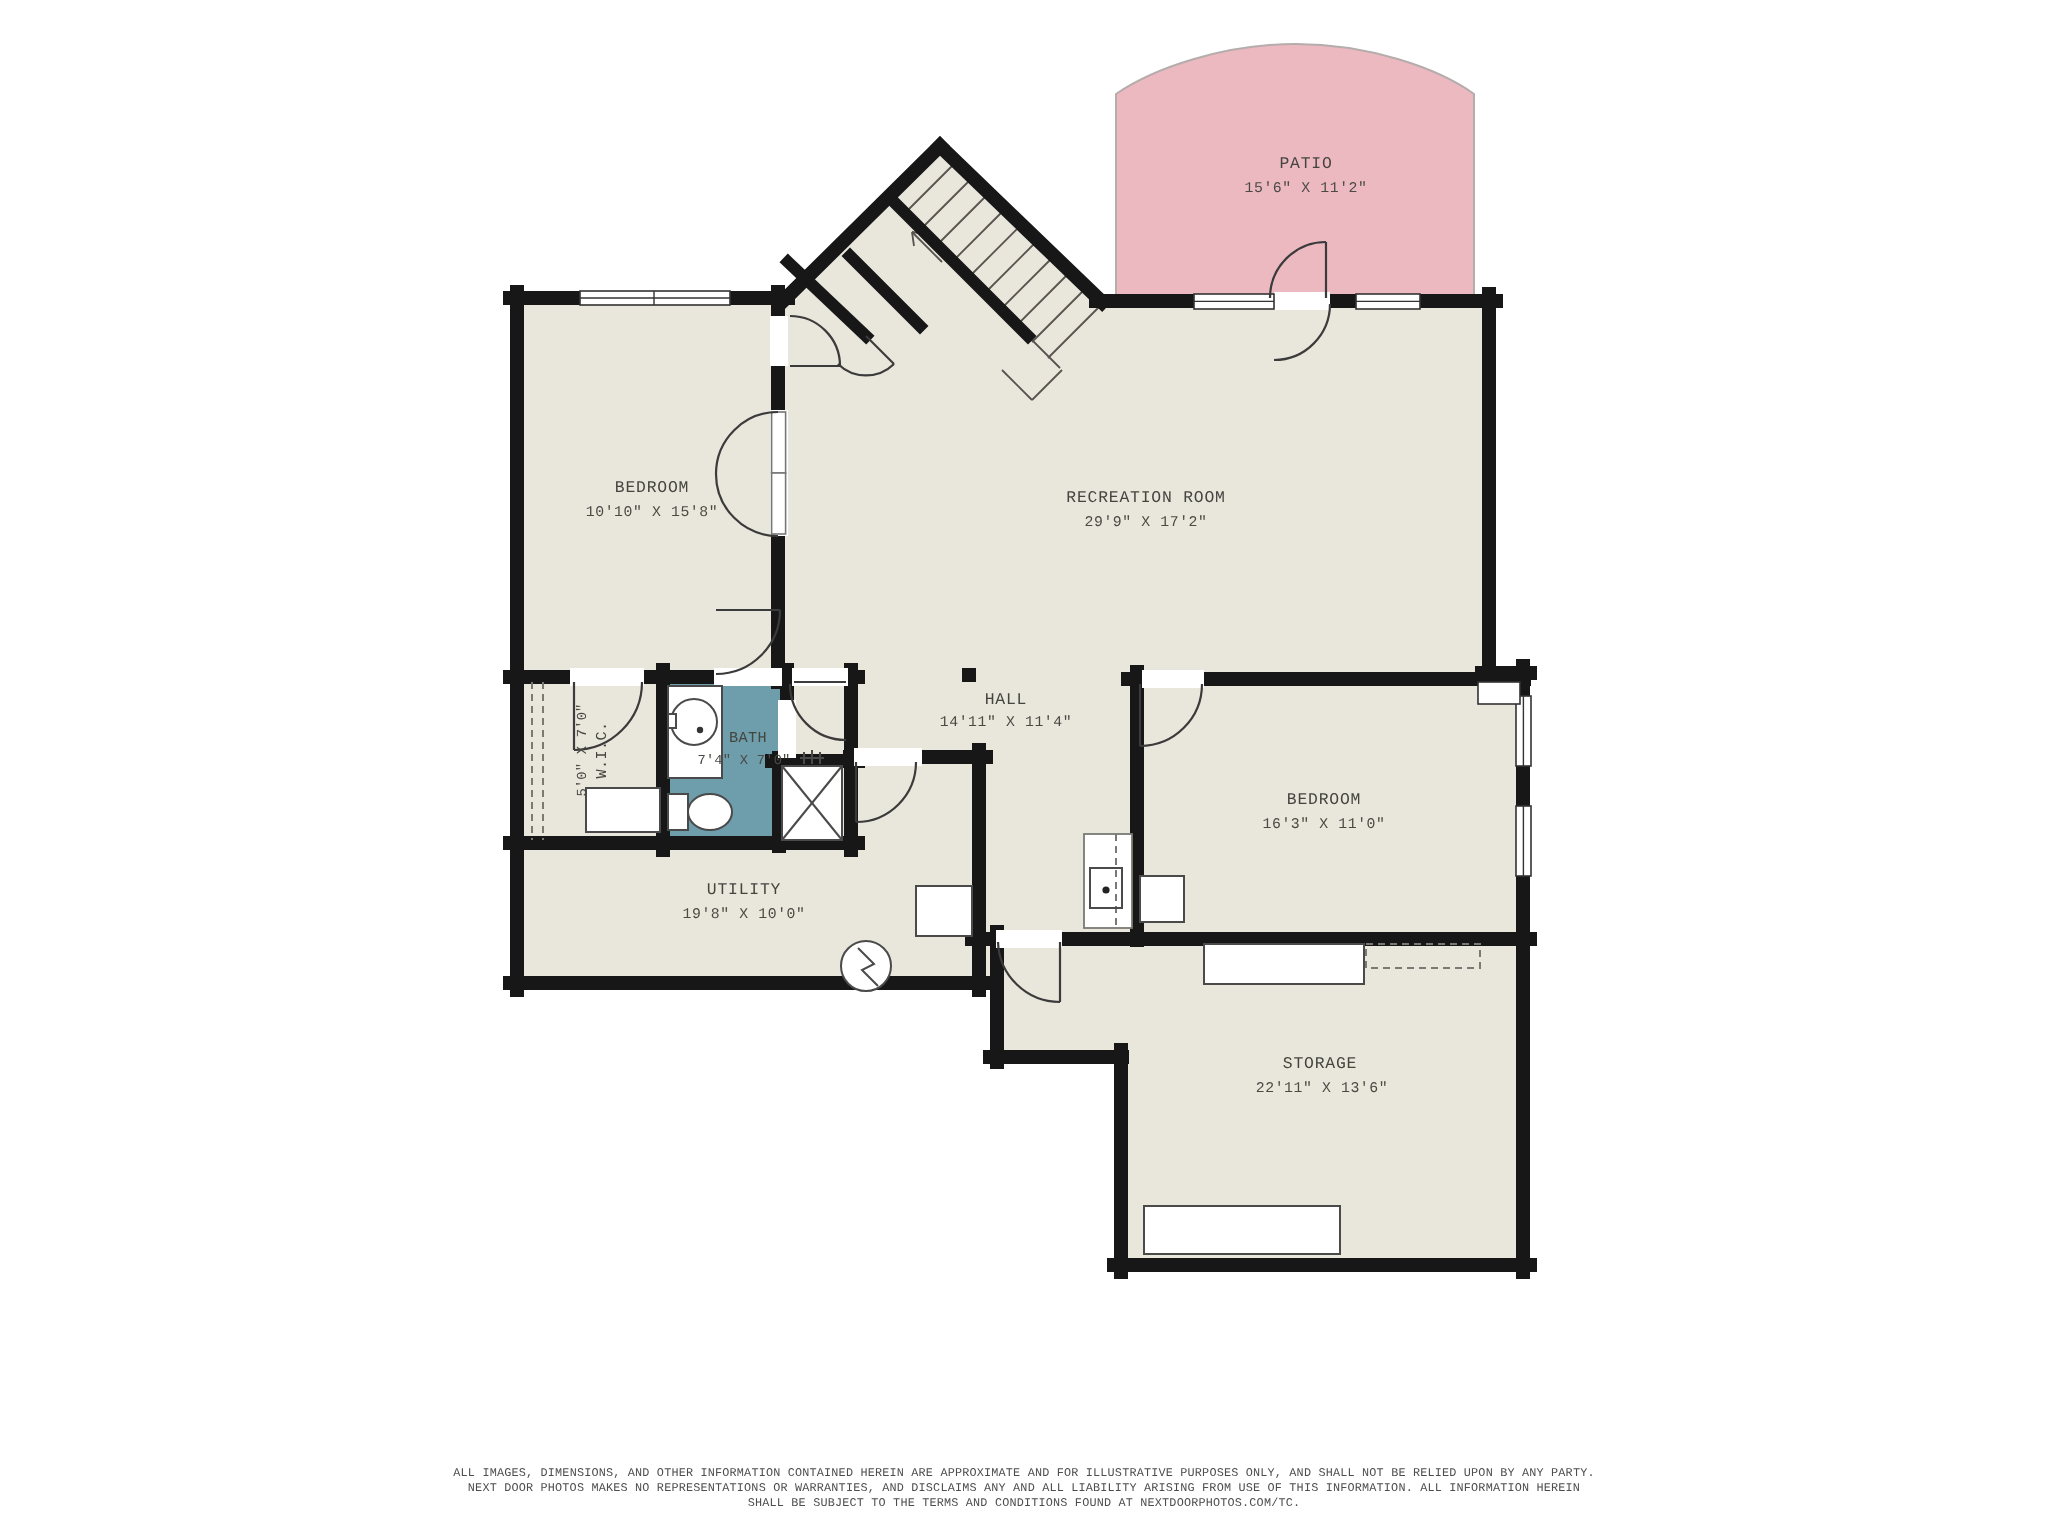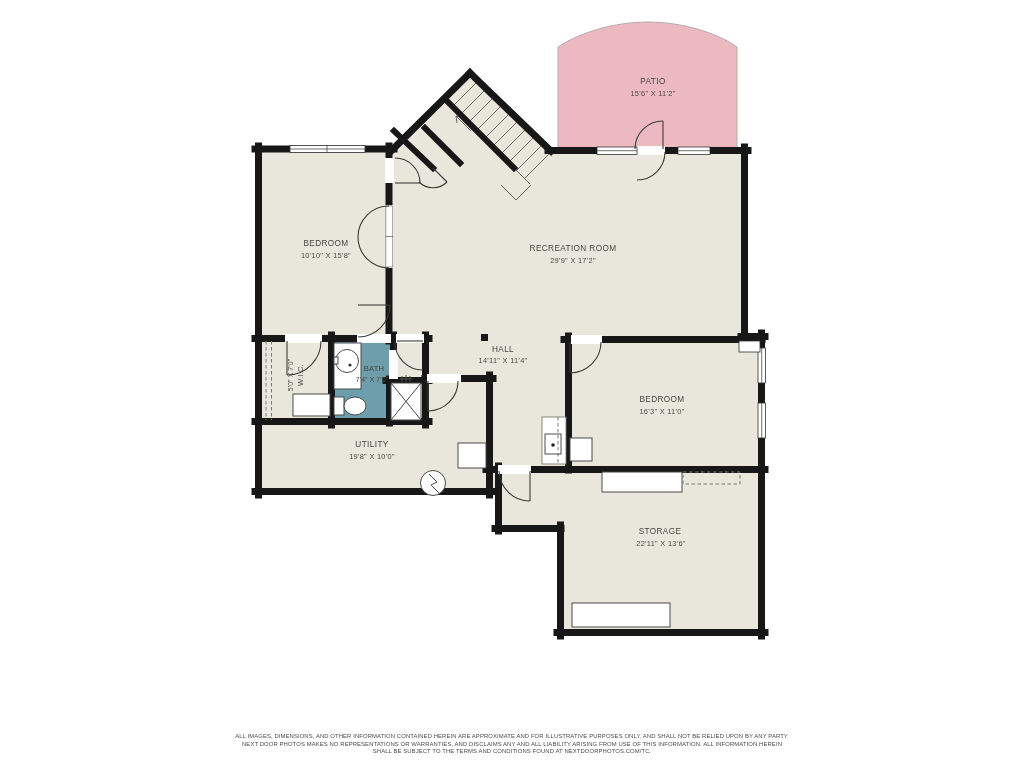"PATIO" .page { font-family: Liberation Sans, sans-serif -> Liberation Mono, monospace }
